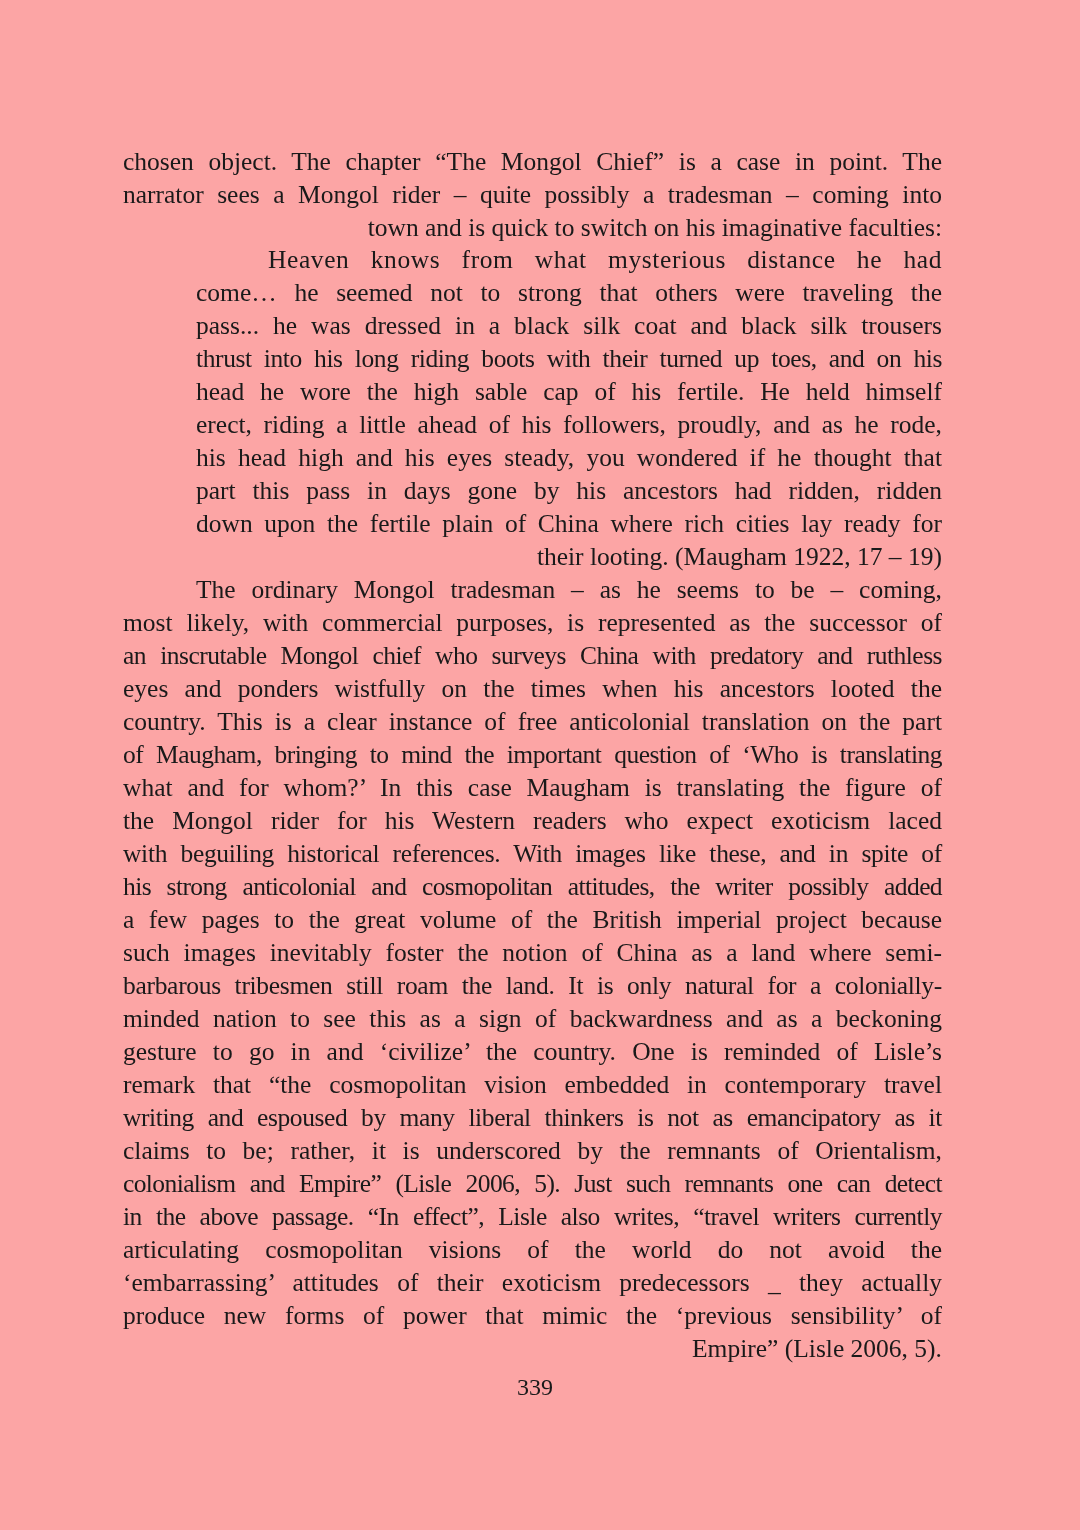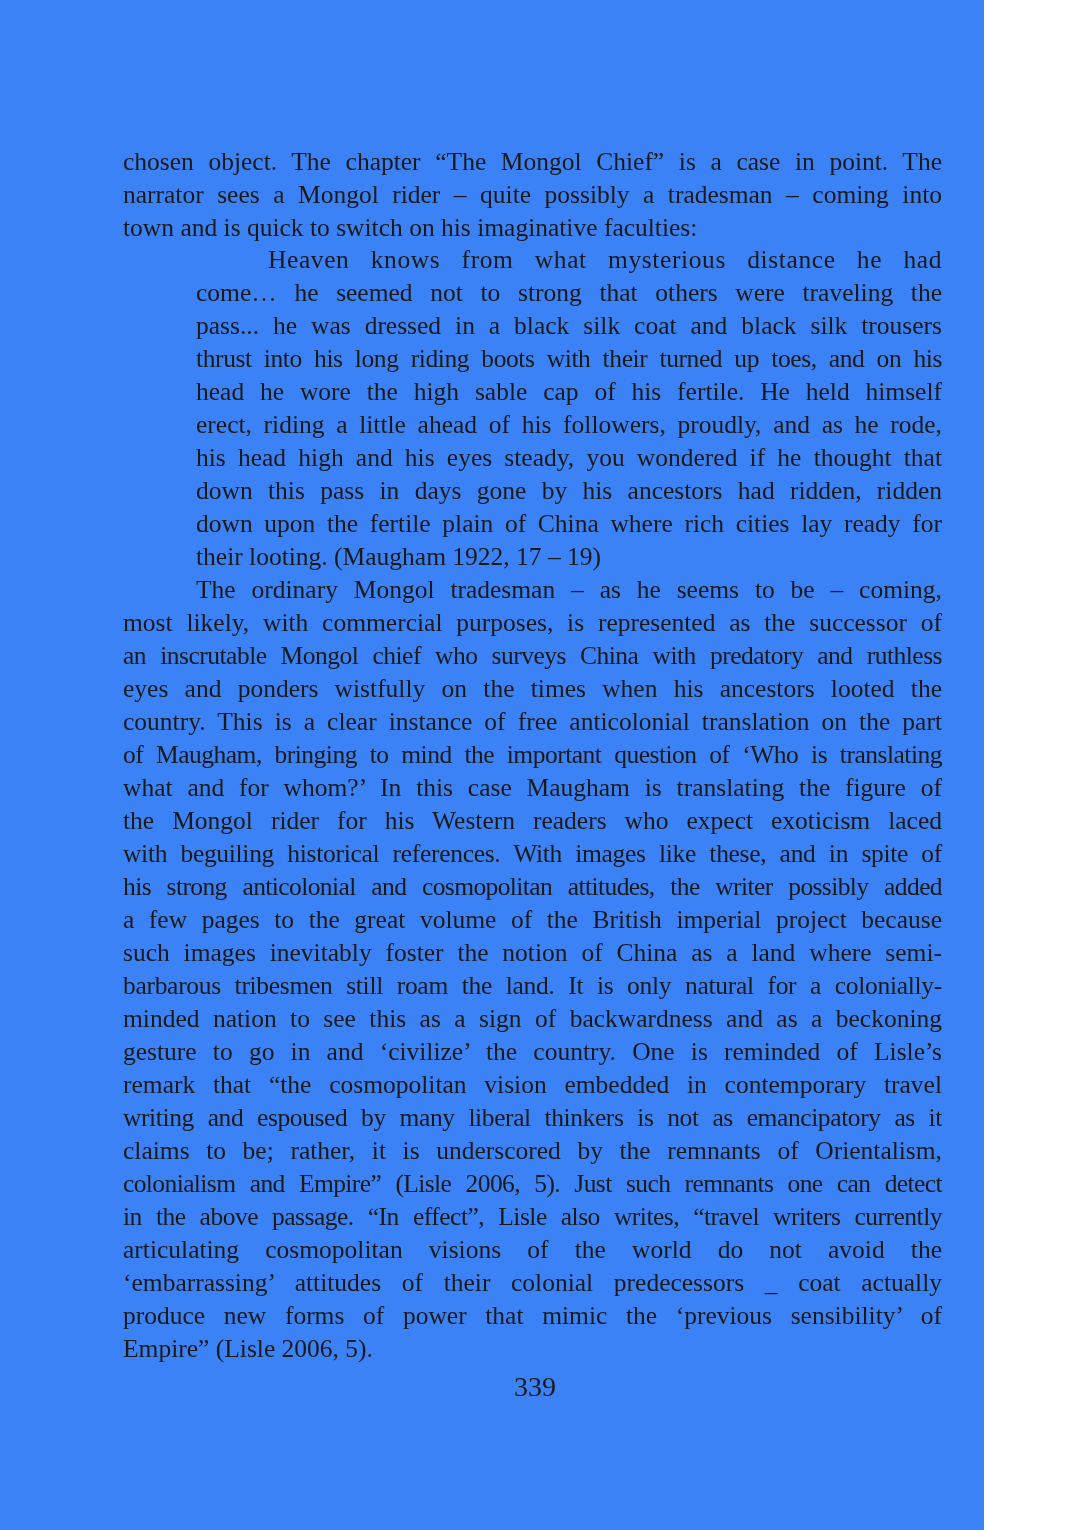"chosen object. The chapter “The" .page { background: #3b82f6 -> #fca5a5; width: 984px -> 1080px }
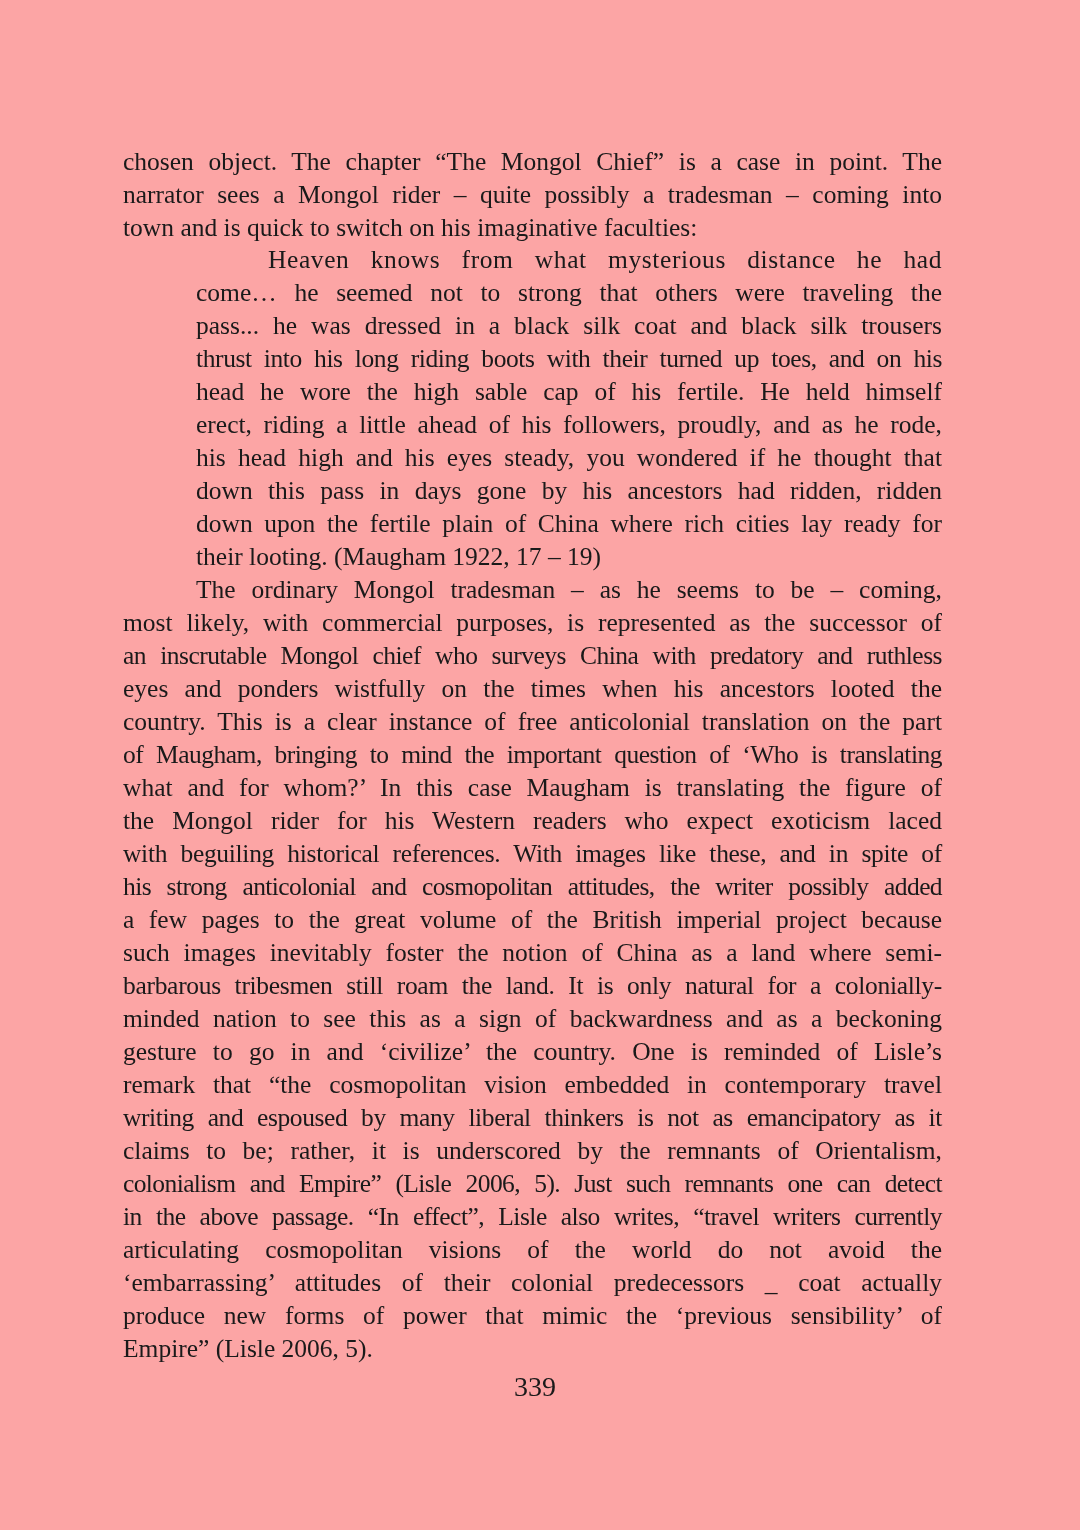"town and is quick to" .line { text-align: none -> right }
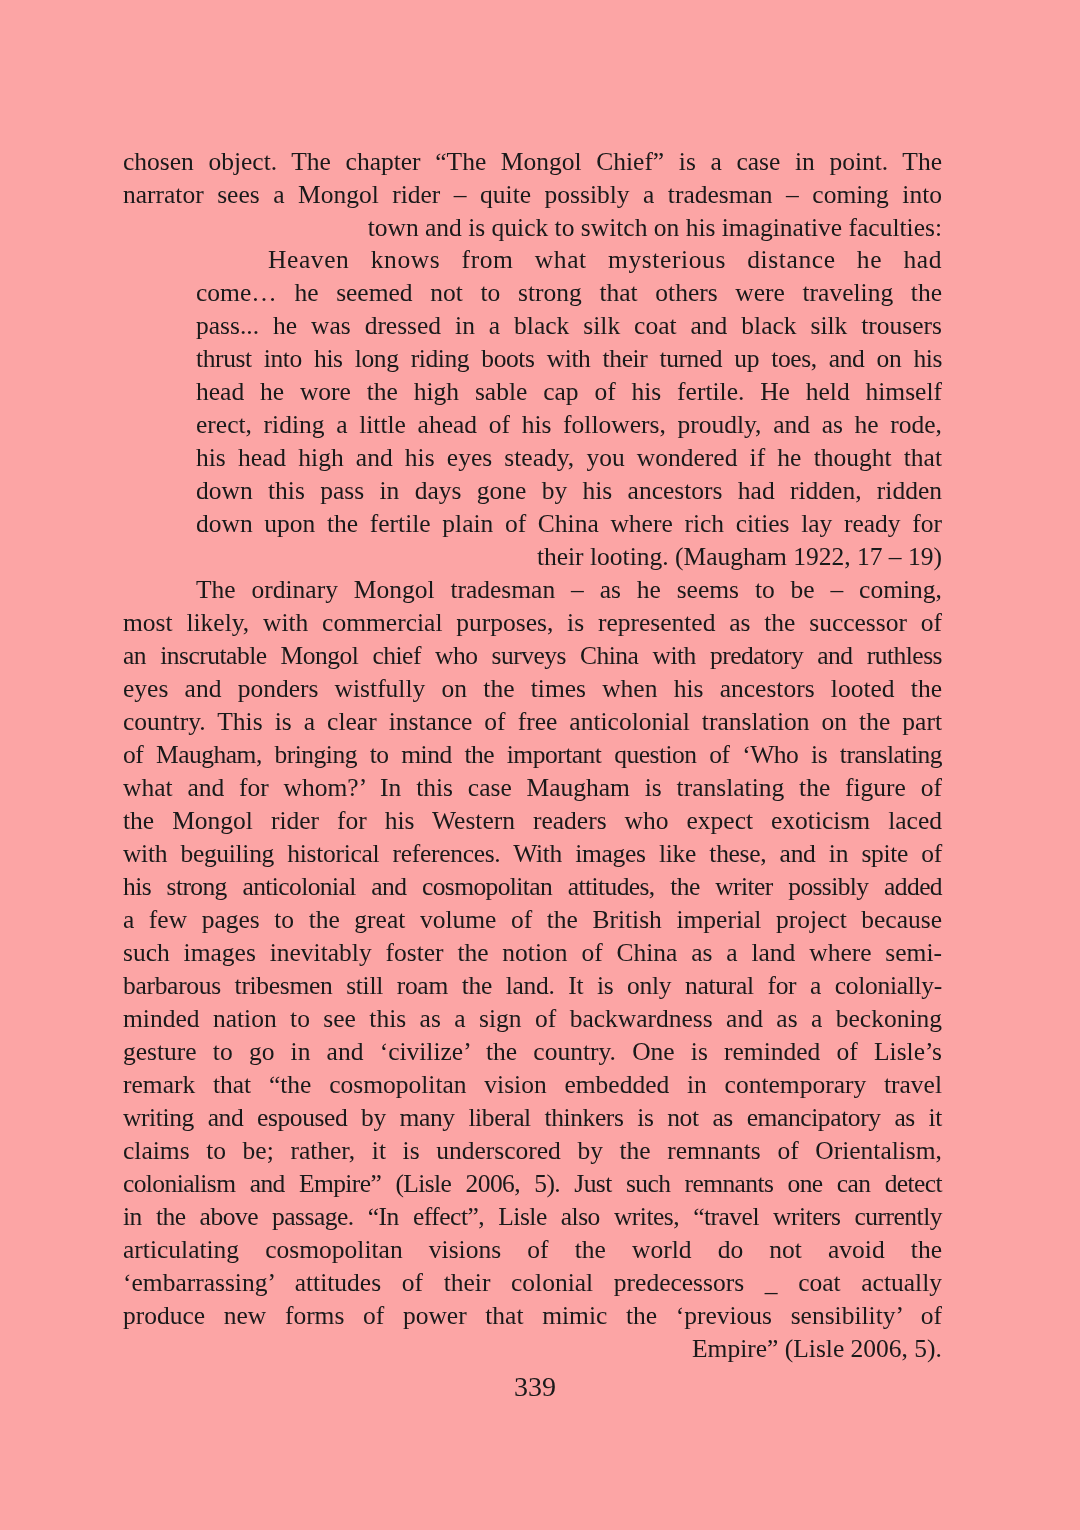"down this pass in days" div.line { text: down -> part }
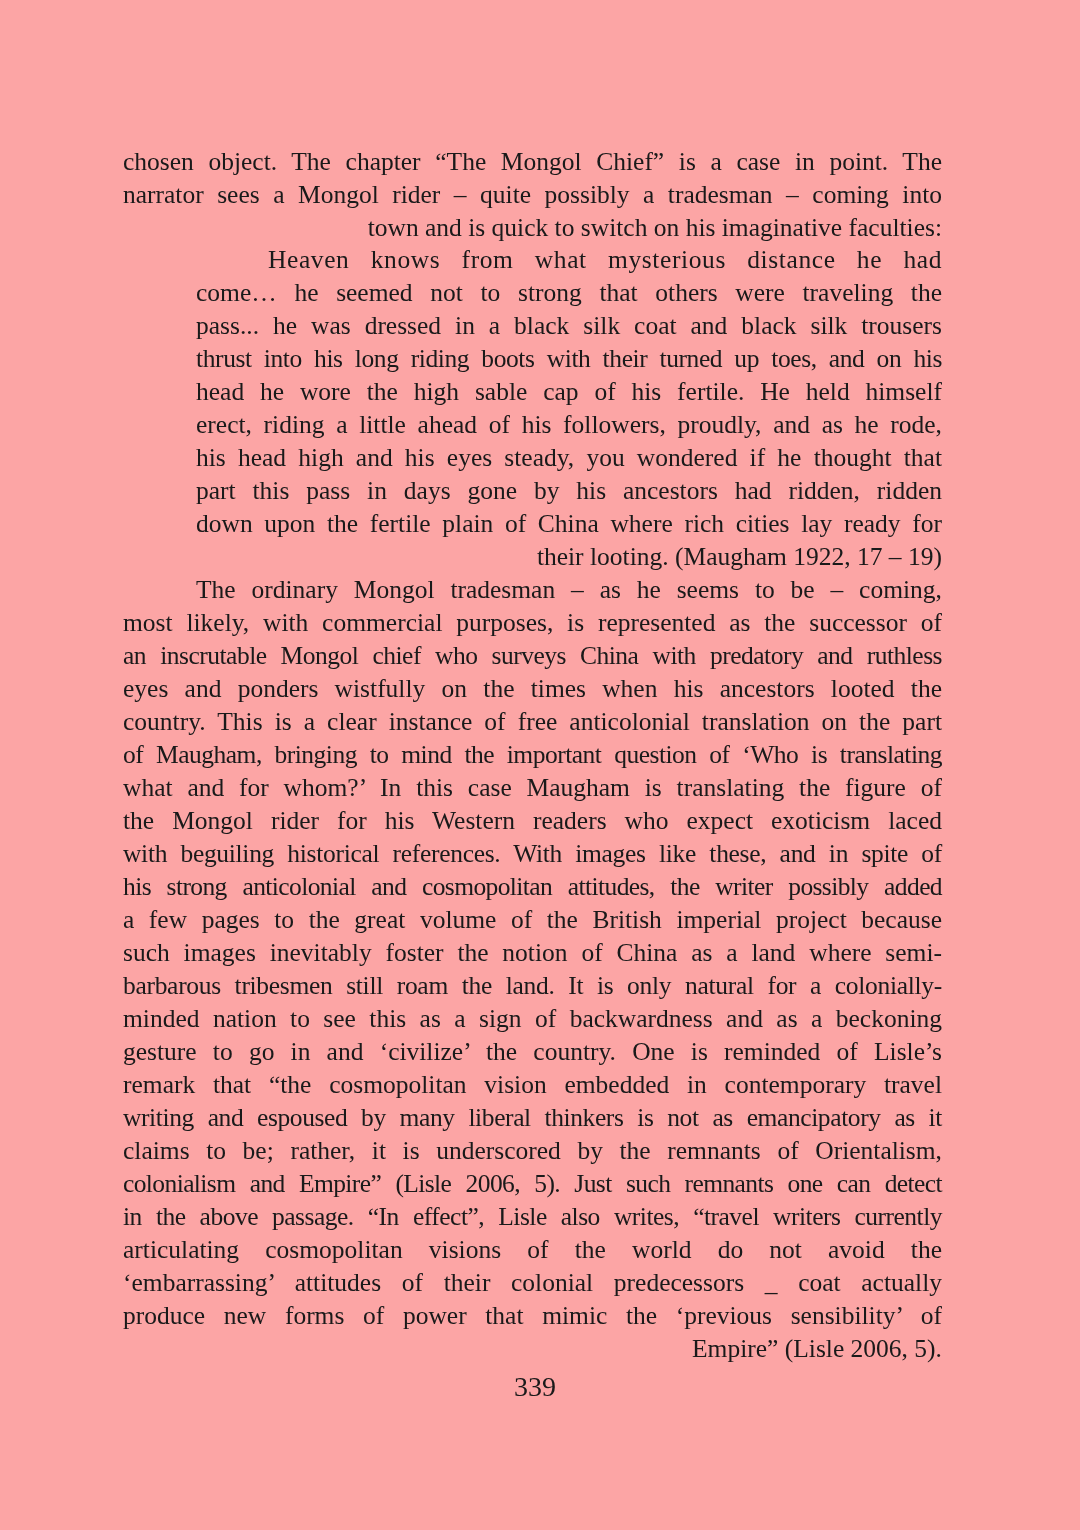"‘embarrassing’ attitudes of their" div.line { text: colonial predecessors _ coat -> exoticism predecessors _ they }
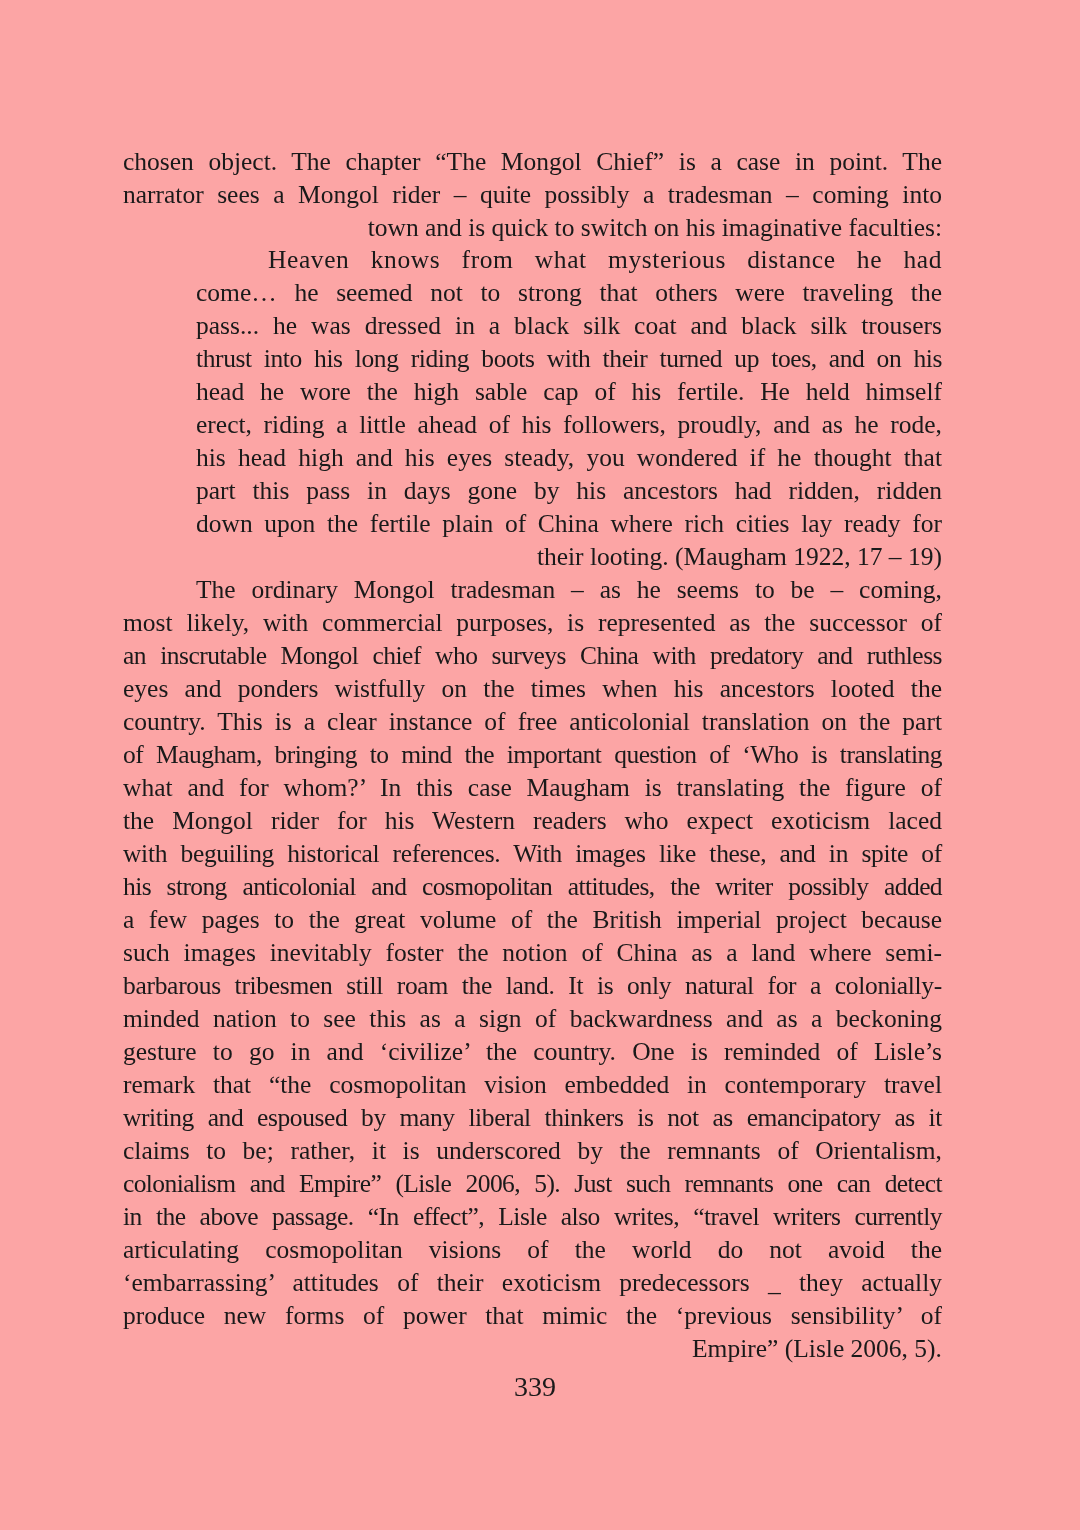"339" .page-number { font-size: 28px -> 24px }
